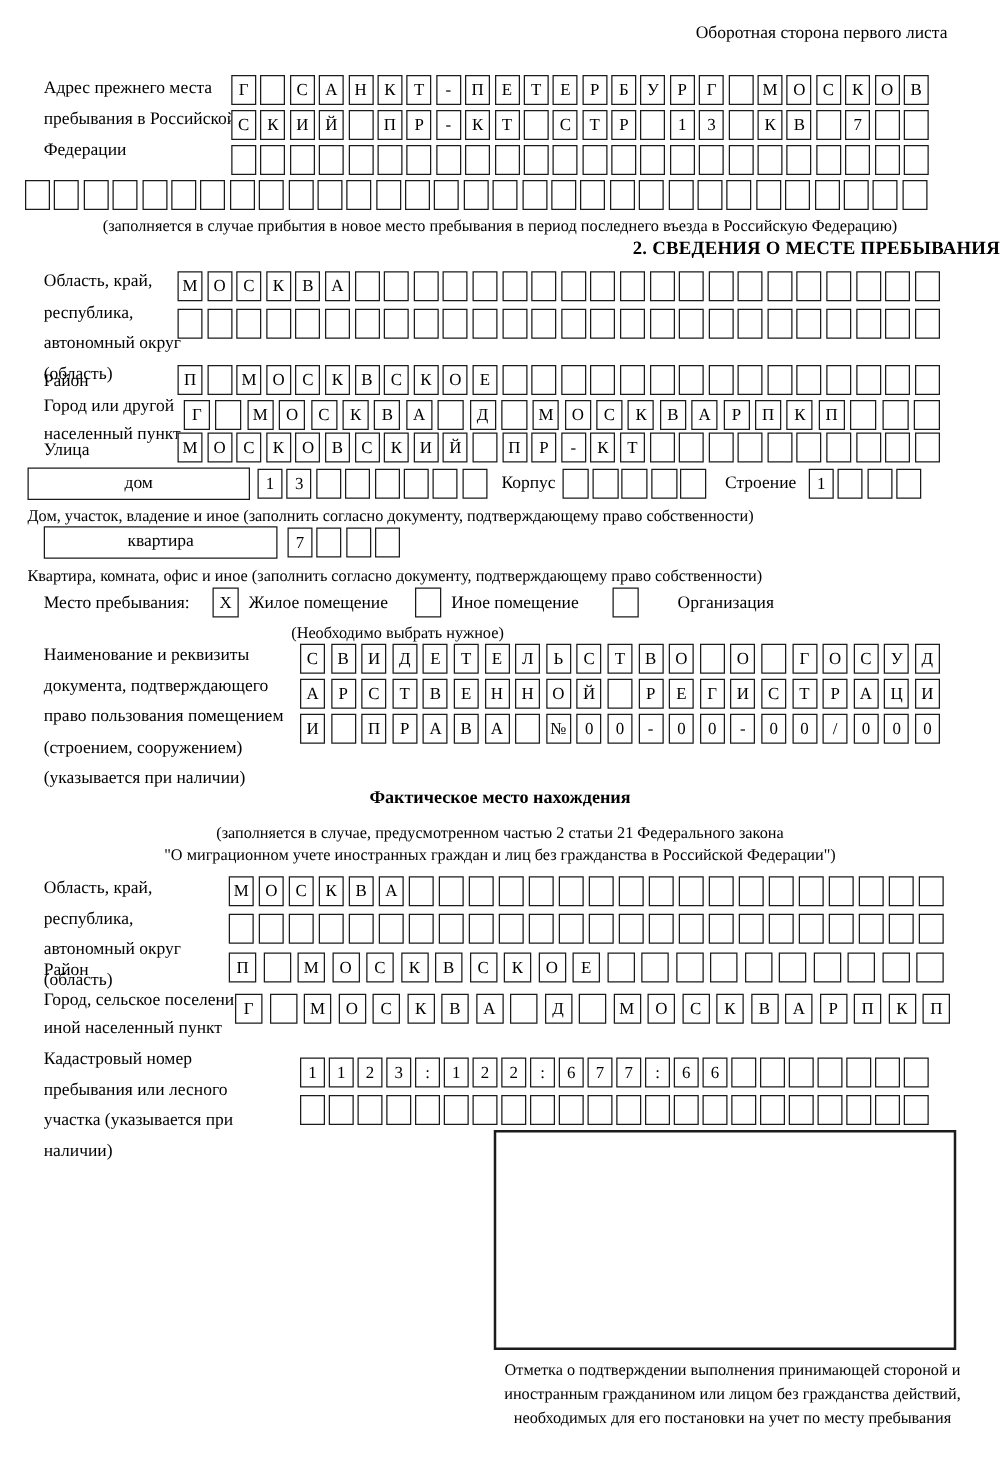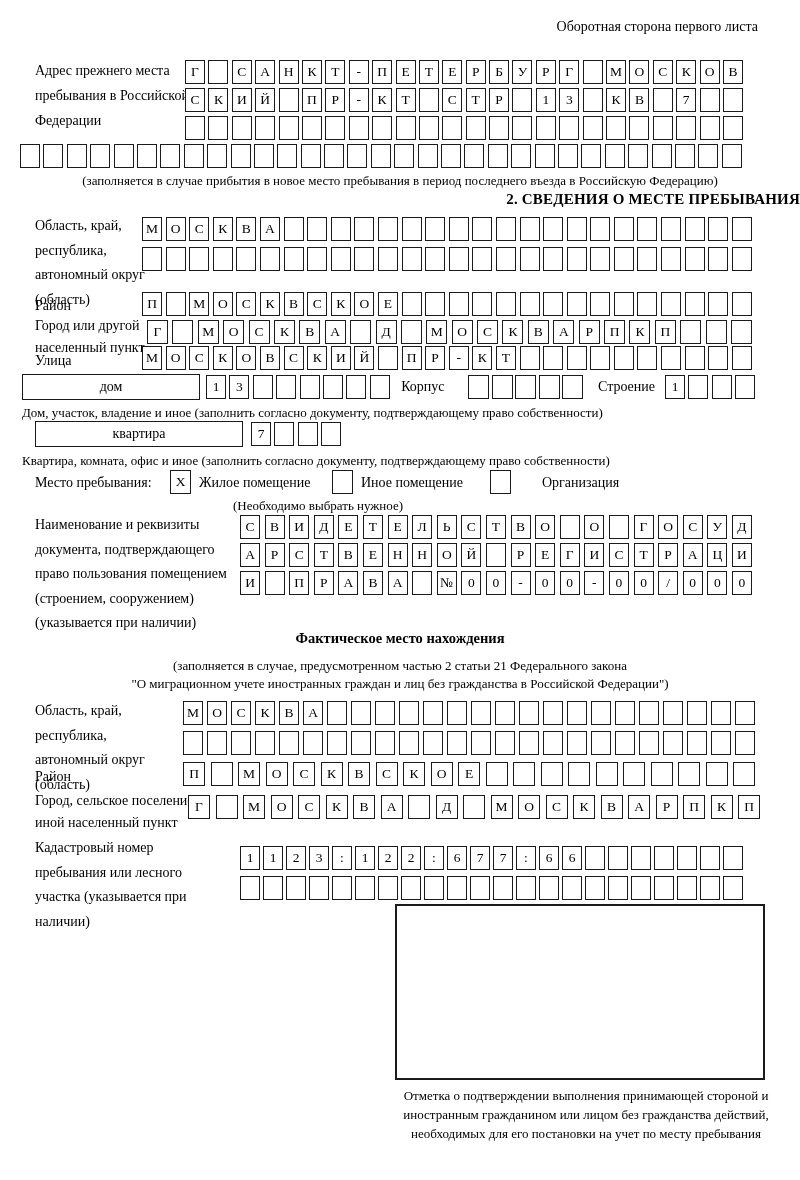"Корпус" span.inline-lbl { margin: 0 24px 0 8px -> 0 6px 0 8px }
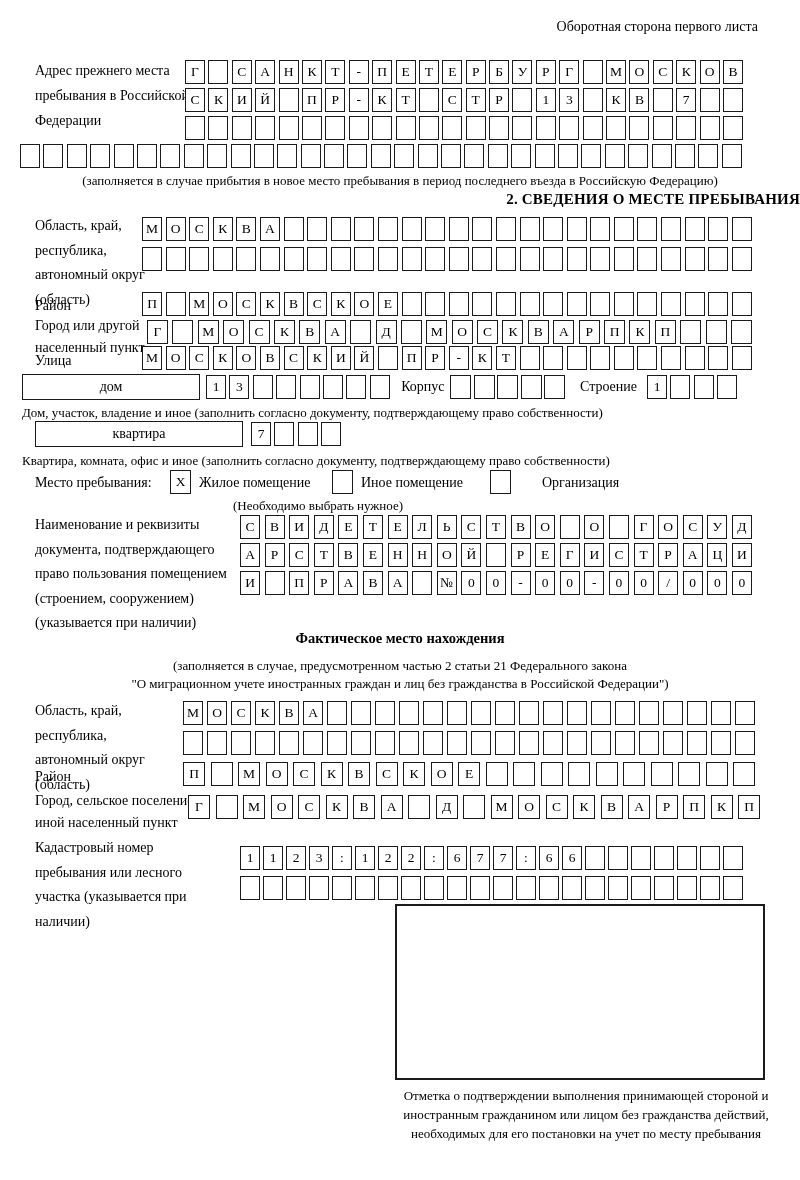"квартира" div.widebox { width: 208px -> 187px }
